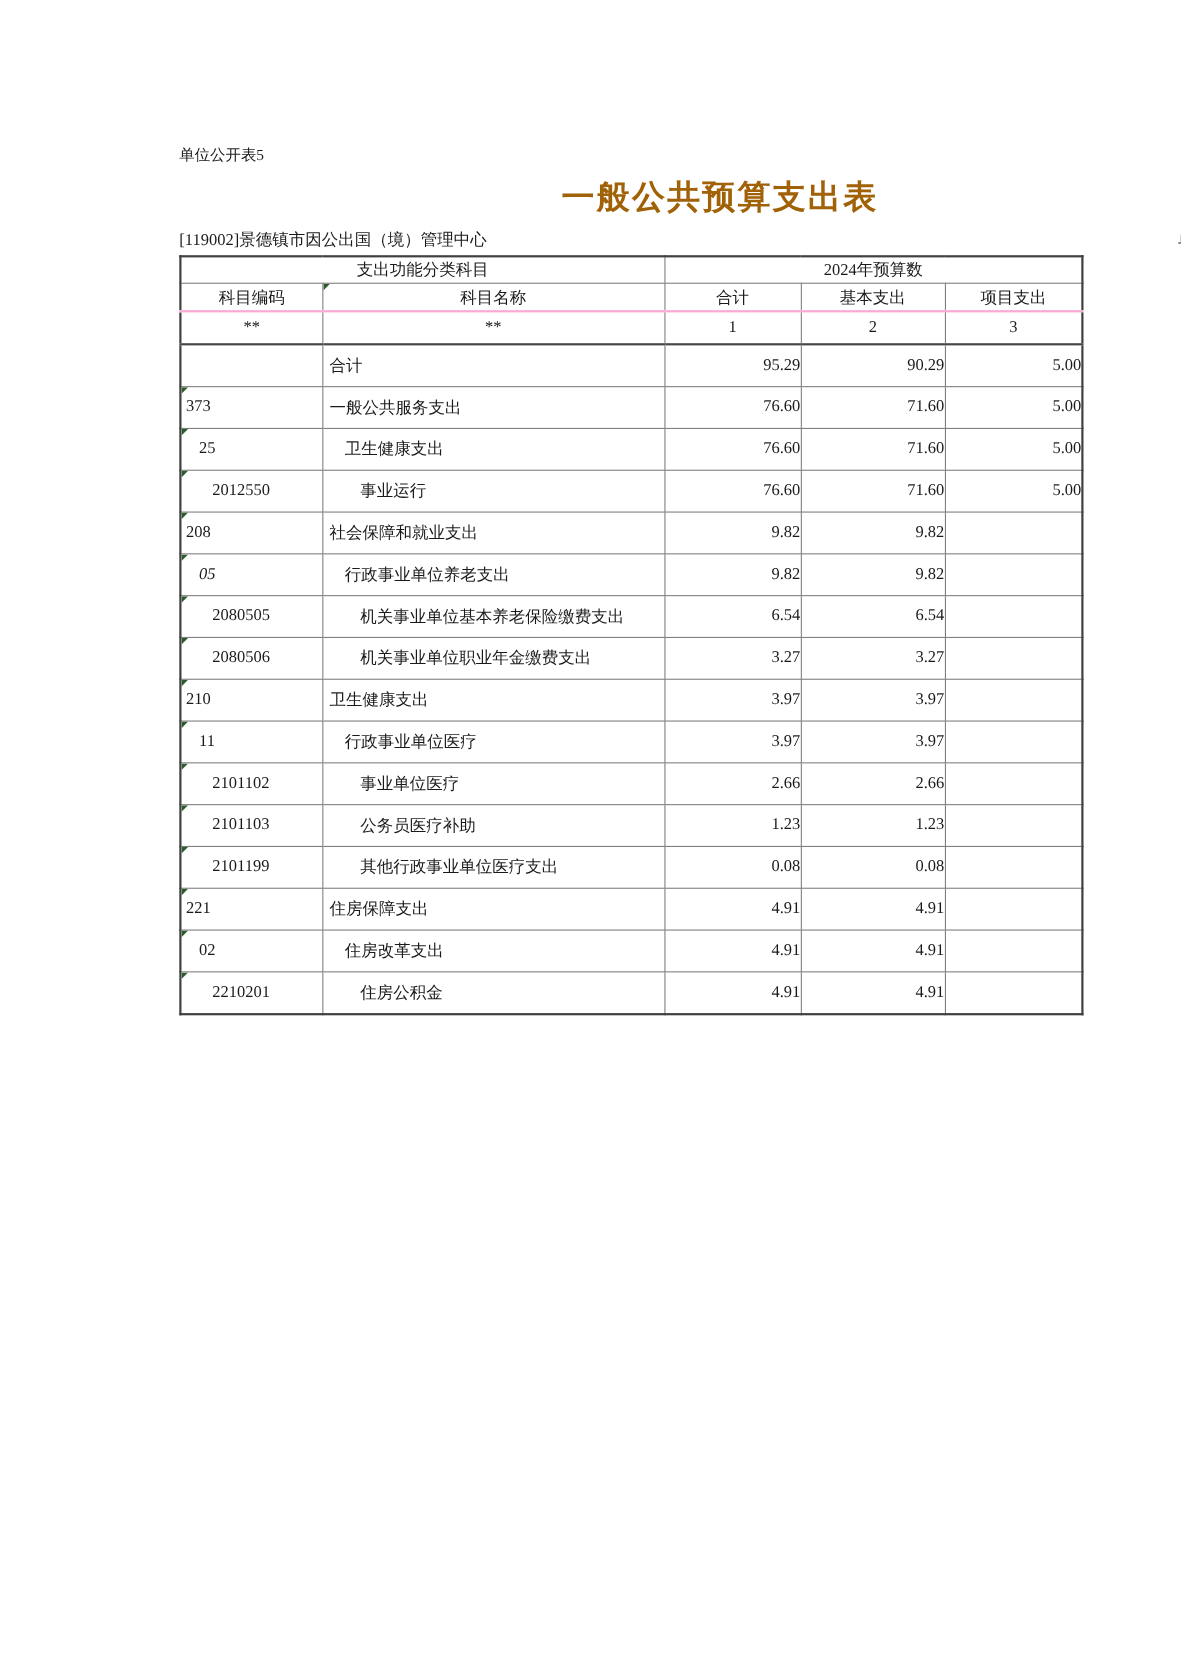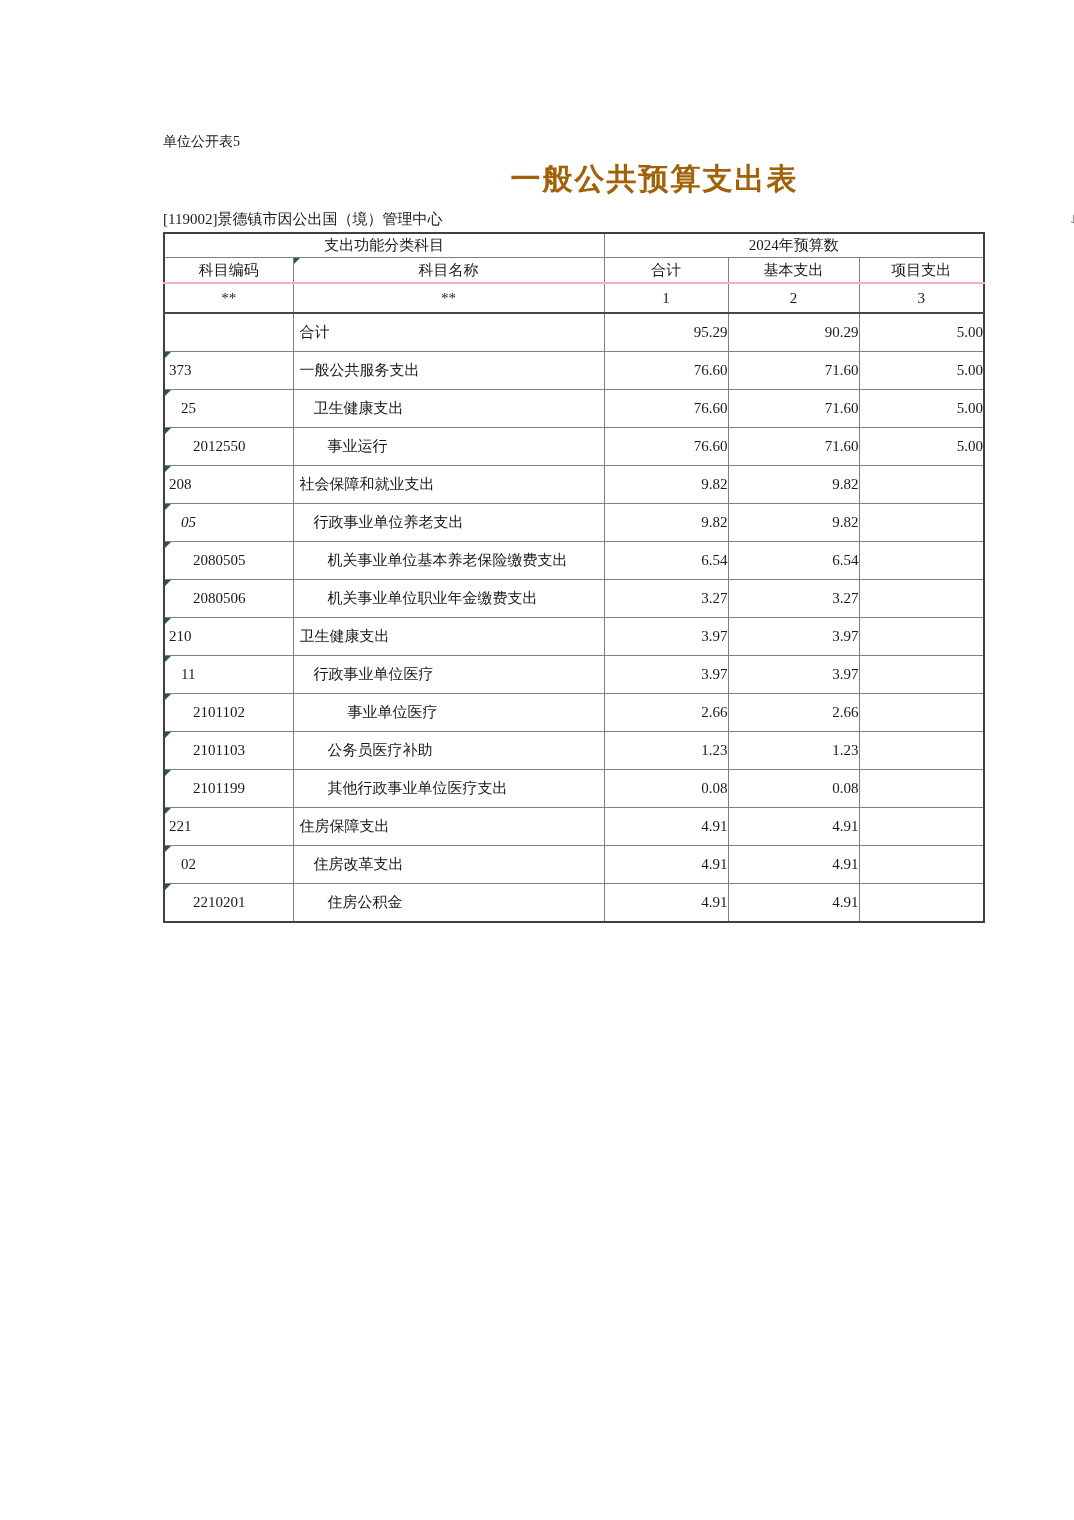"事业单位医疗" td.name { padding-left: 54px -> 34px }
